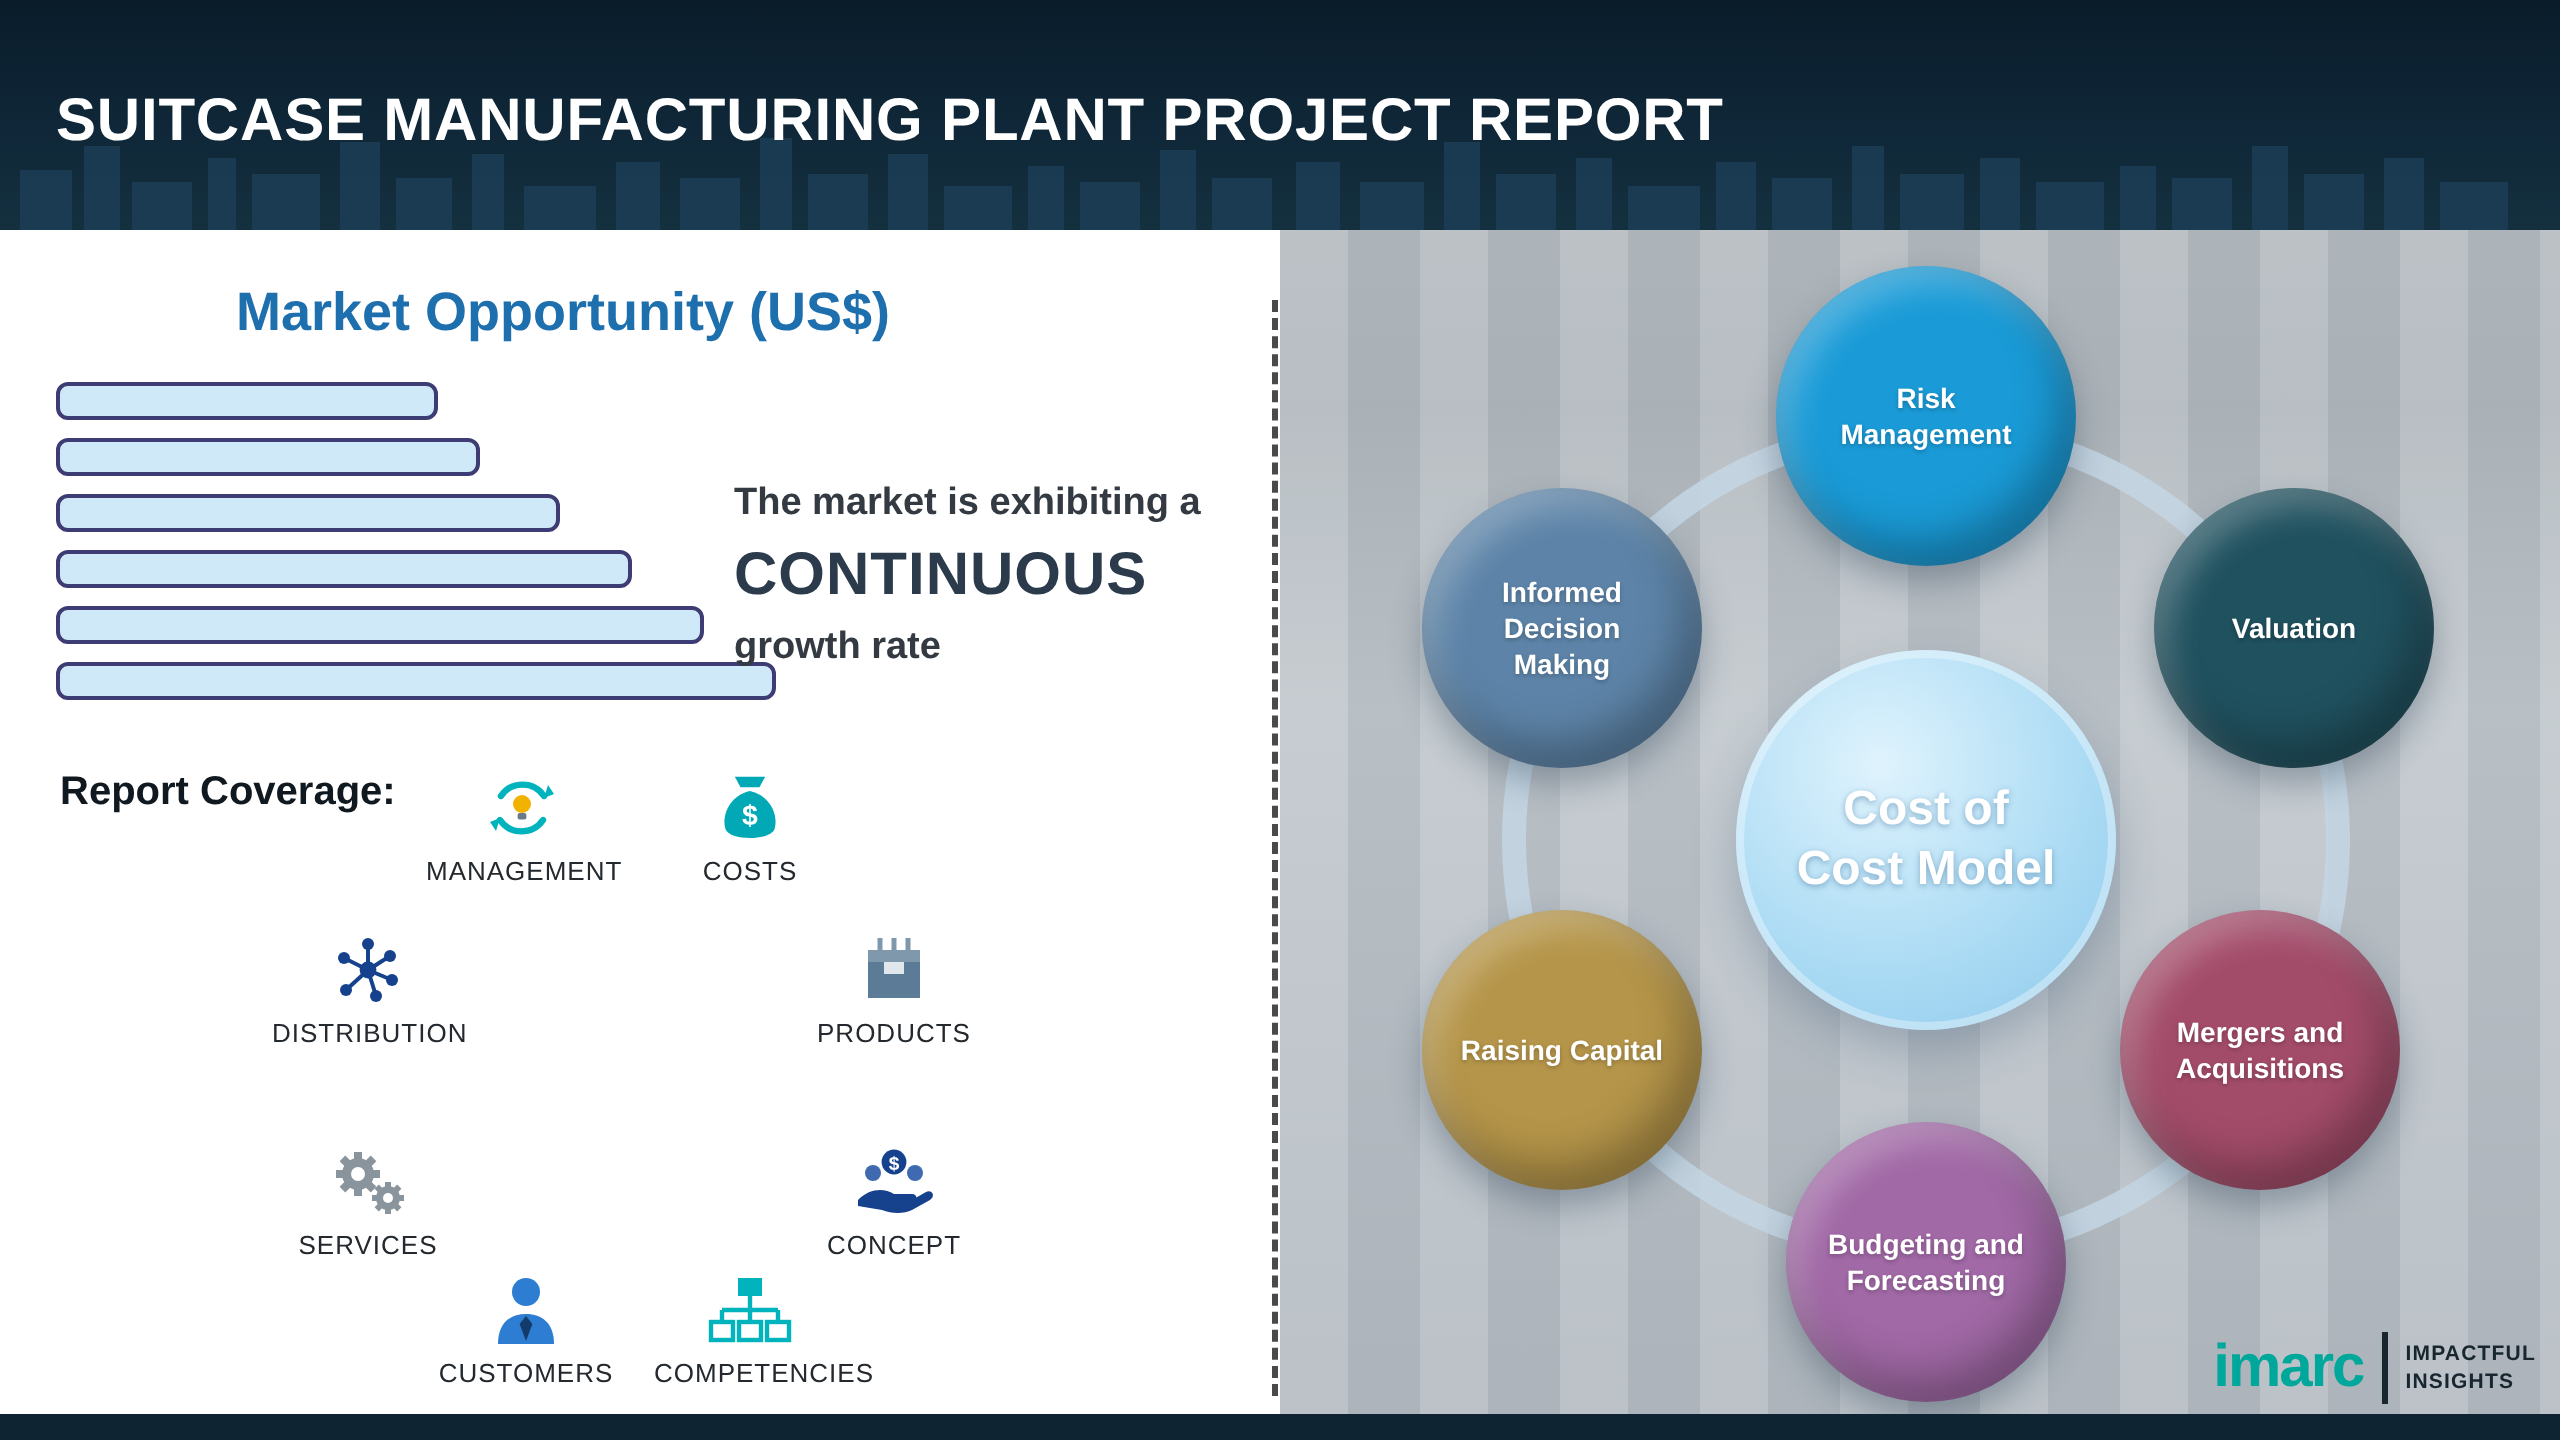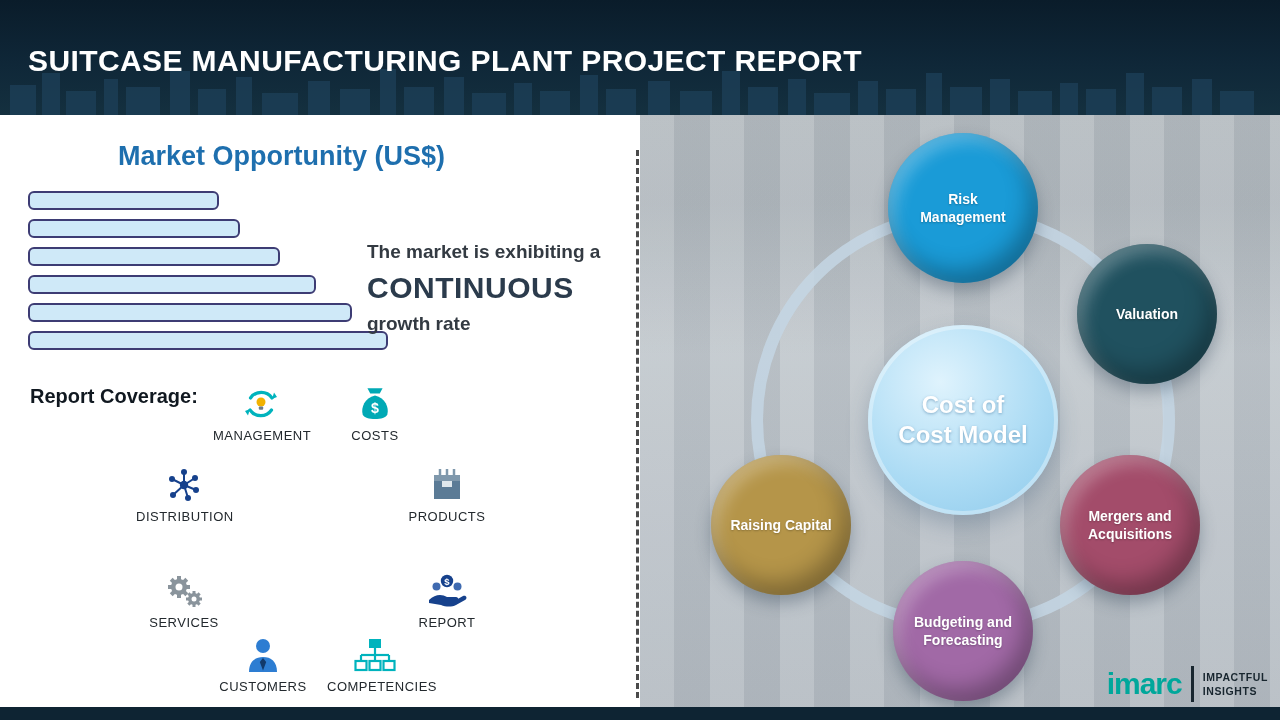"Informed Decision Making" div.node { html: none -> <div>Informed Decision Making</div> }
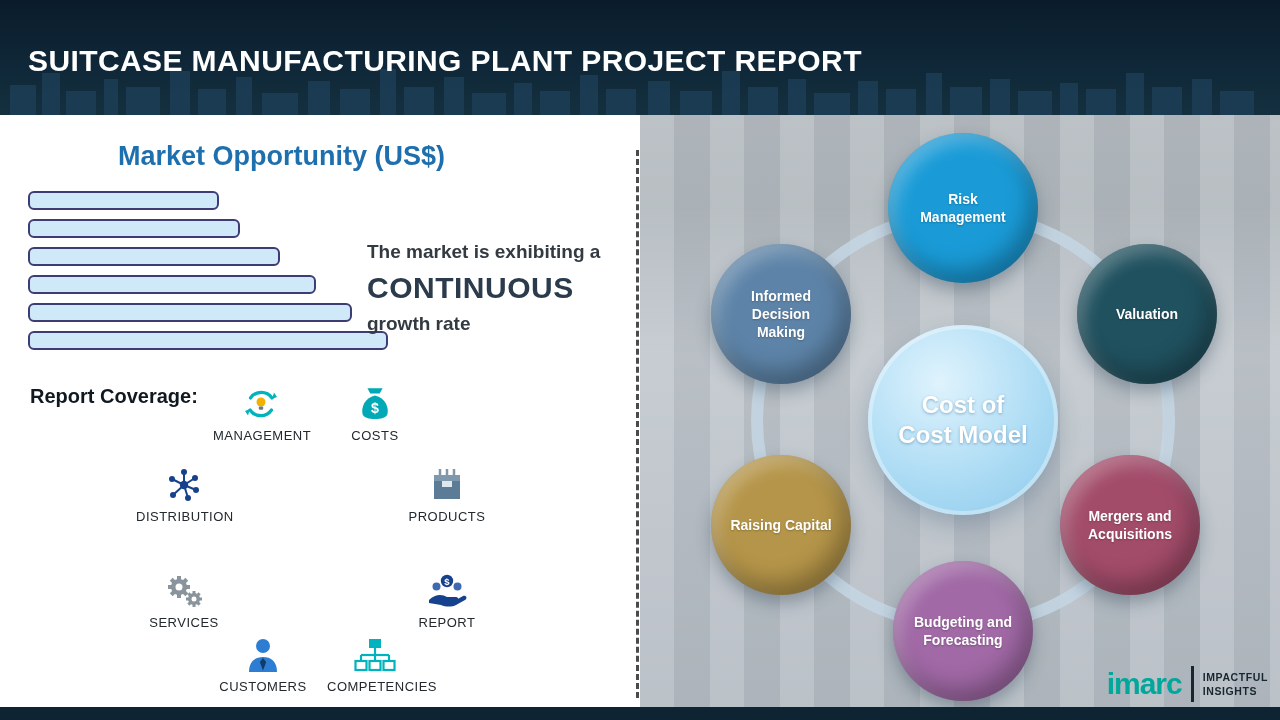"REPORT" div.bm-label { text: REPORT -> CONCEPT }
